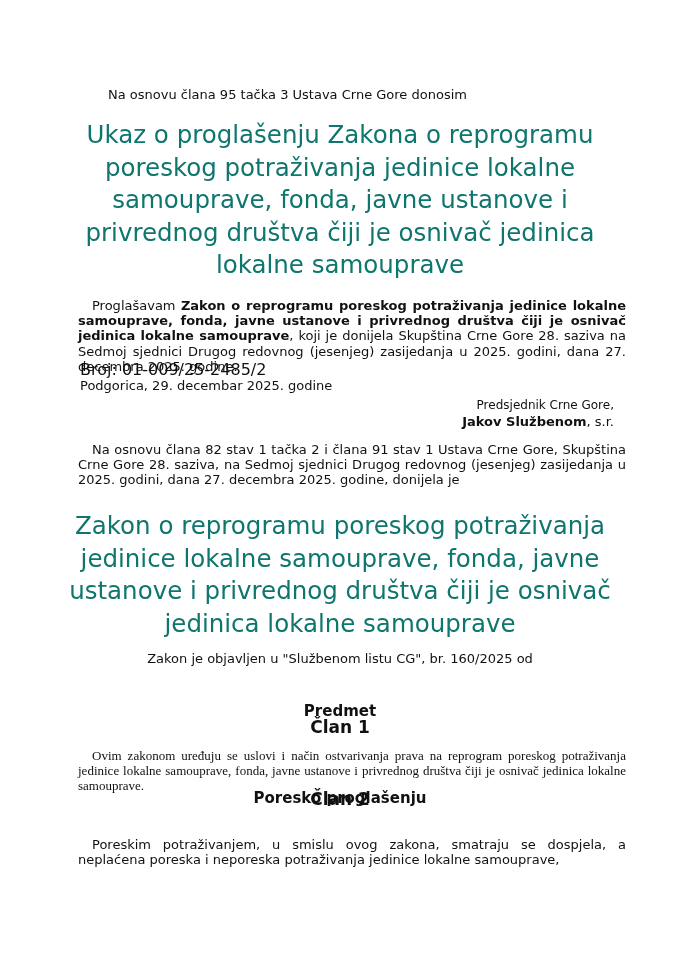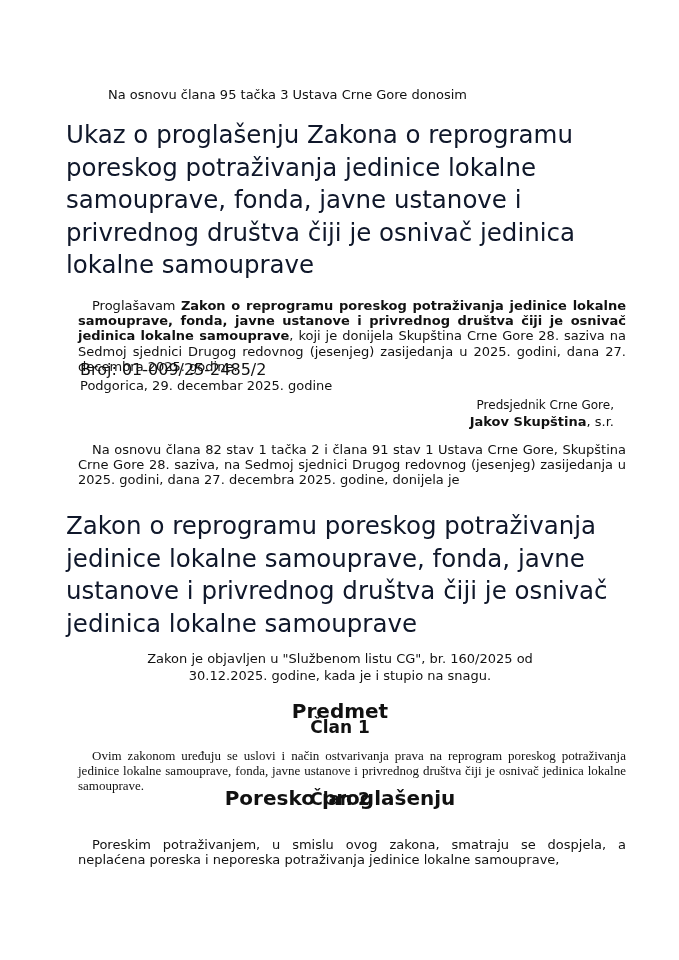"Ukaz o proglašenju Zakona o" .h1 { color: #0f172a -> #0f766e; text-align: left -> center }
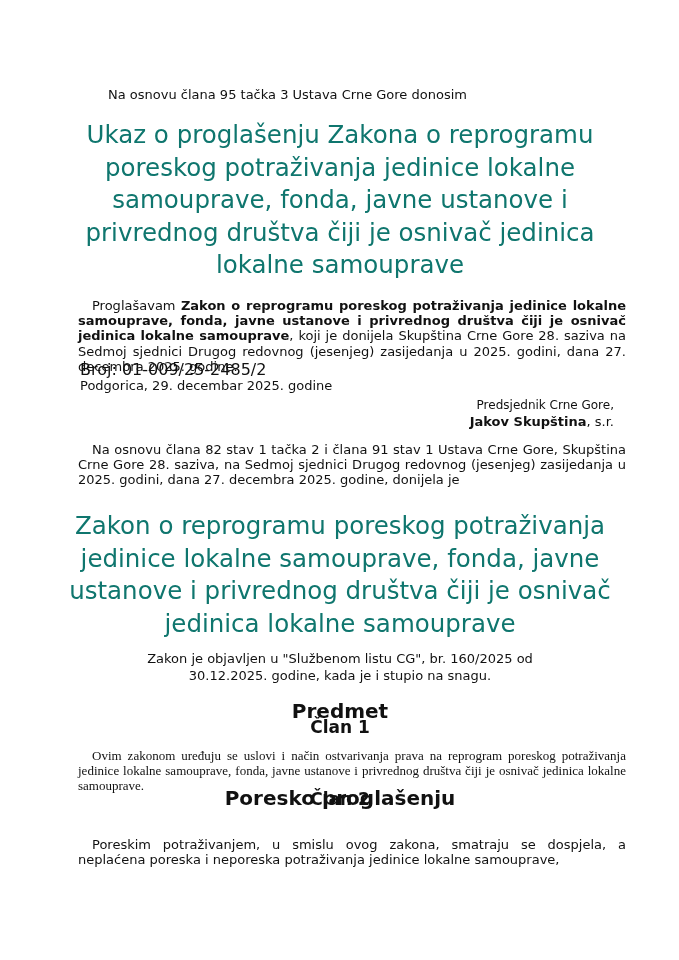"Jakov Skupština" b { text: Skupština -> Službenom }
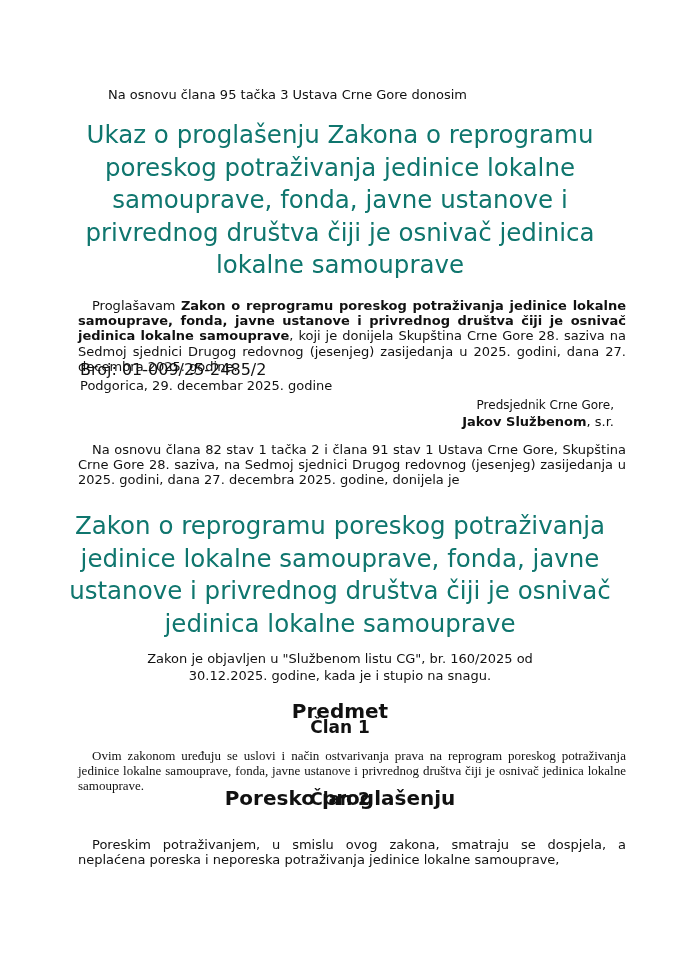"30.12.2025. godine, kada je i" div { html: <div>30.12.2025. godine, kada je i stupio na snagu.</div> -> none }
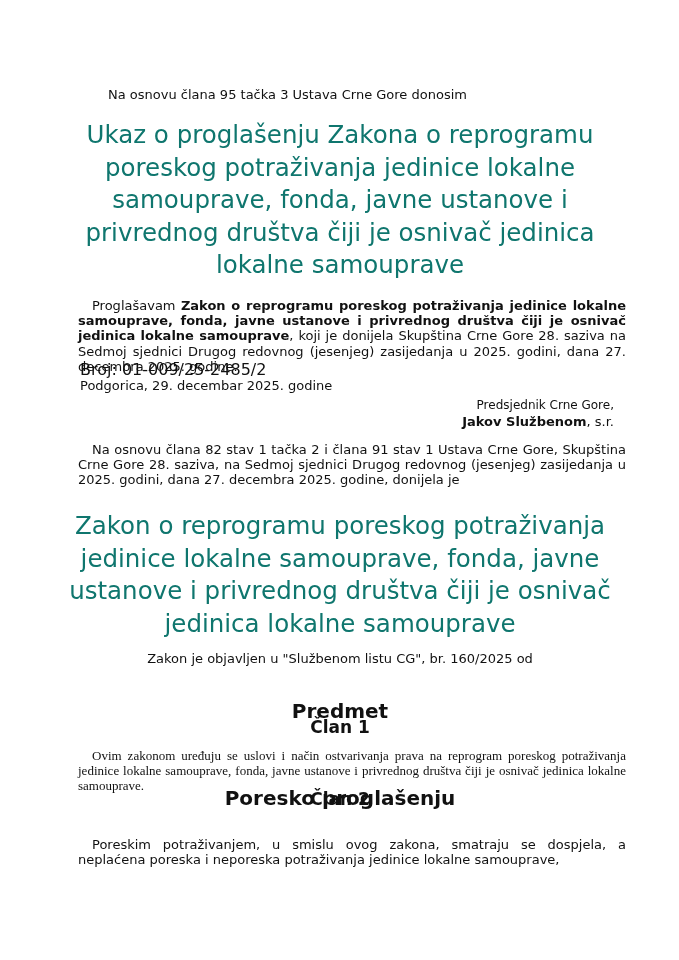"Predmet" .sec.big { font-size: 20px -> 15px }
